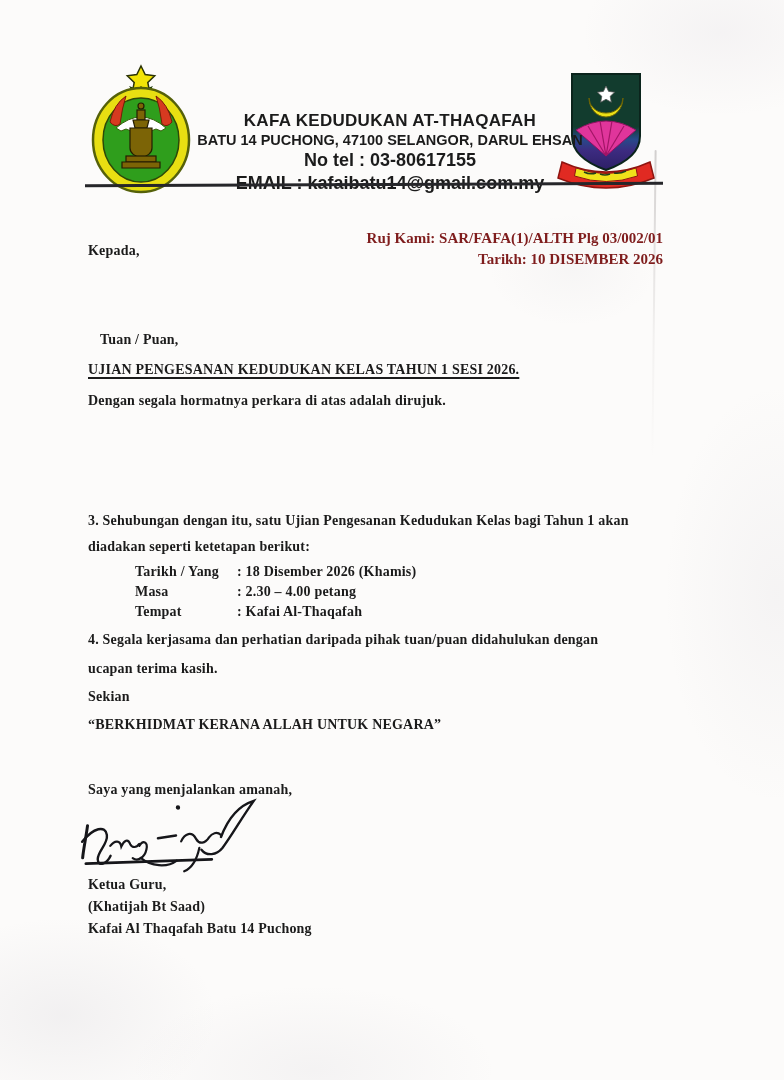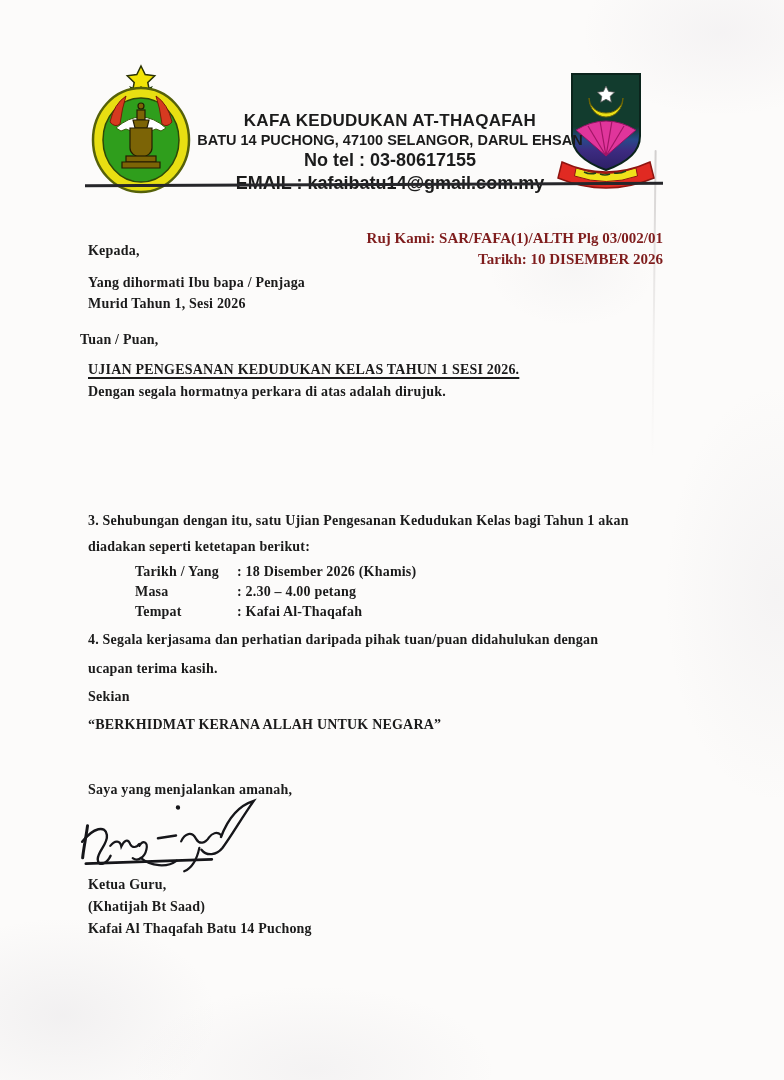"Yang dihormati Ibu bapa /" div.abs { html: <div> <div>Yang dihormati Ibu bapa / Penjaga</div> <div>Murid Tahun 1, Sesi 2026</div> </div> -> none }
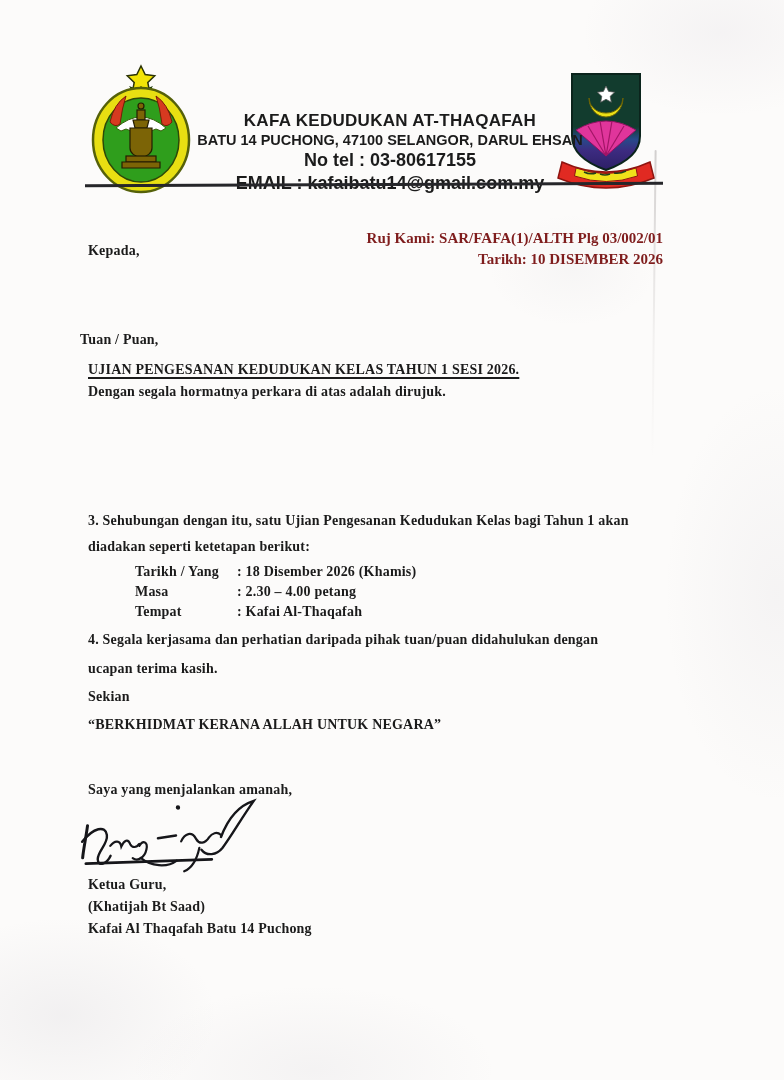"Tuan / Puan," div.abs { left: 80px -> 100px }
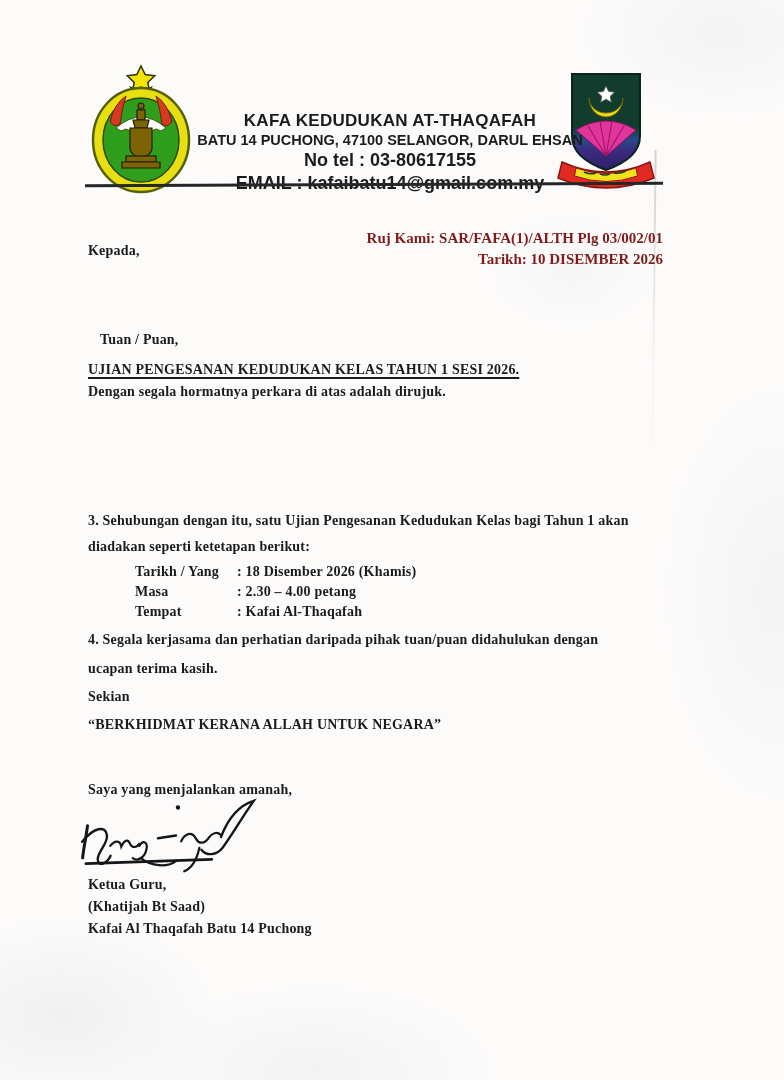"Dengan segala hormatnya perkara di" div.abs { top: 384px -> 393px }
